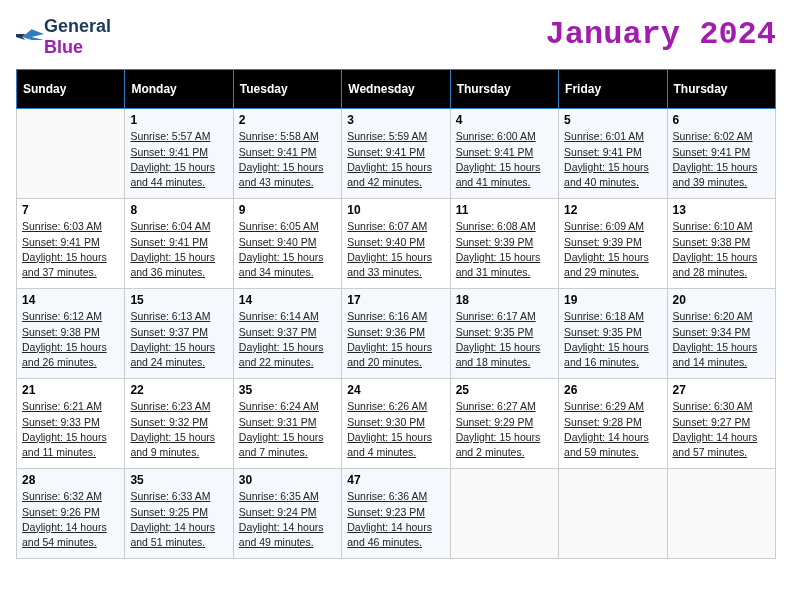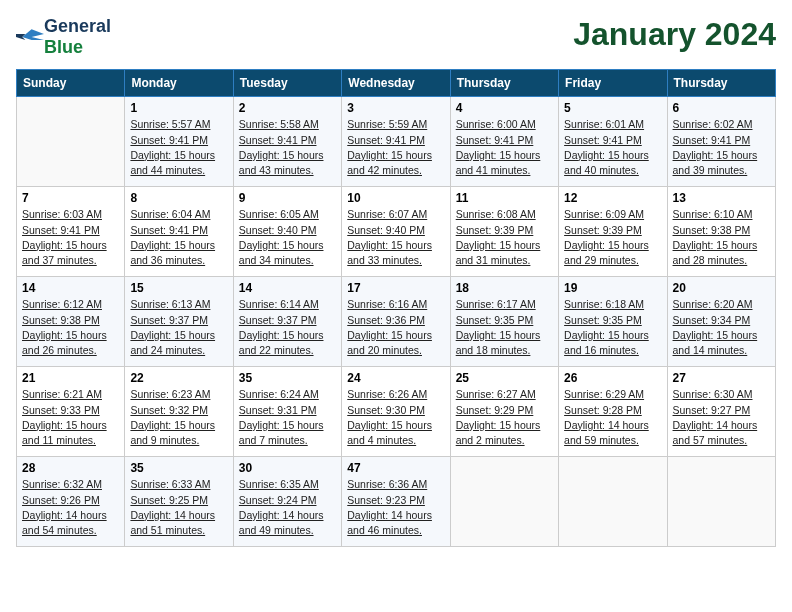"Blue" div { color: #15803d -> #a21caf }
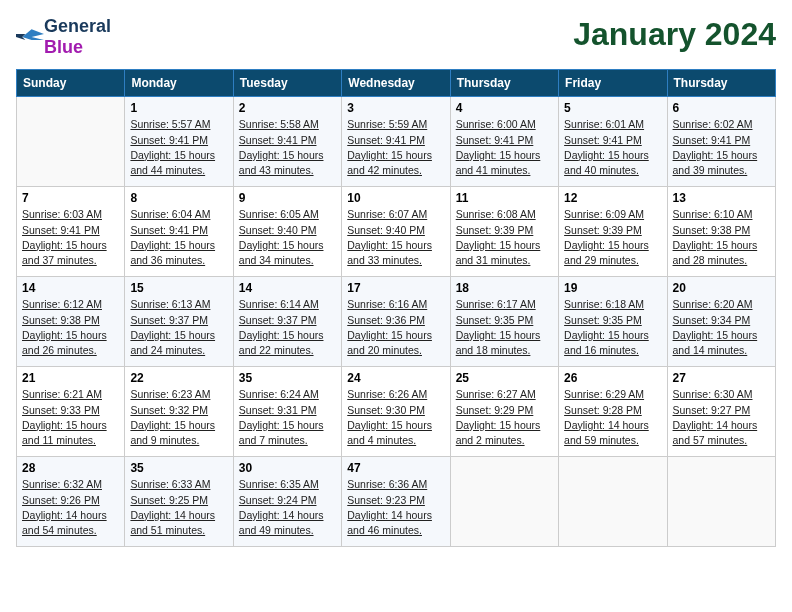"January 2024" .main-title { color: #14532d -> #a21caf; font-family: none -> Liberation Mono, monospace }
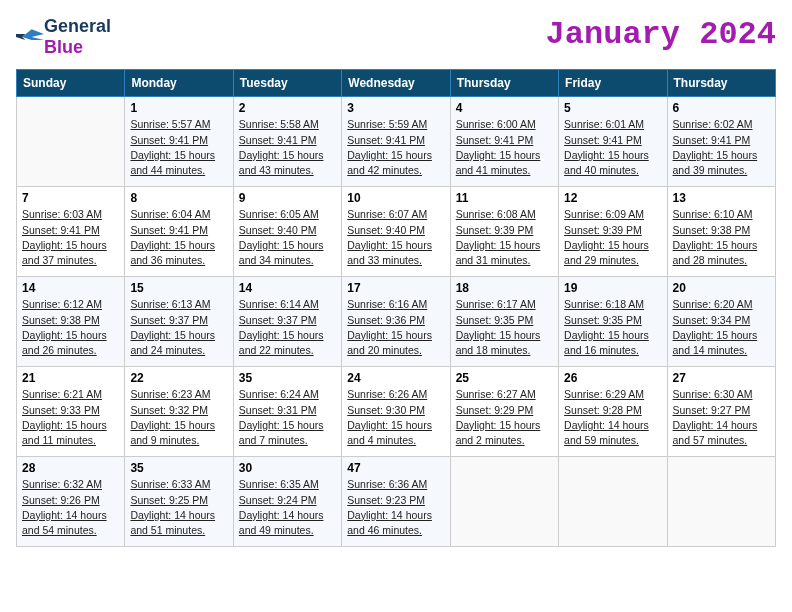"Sunday" thead th { background-color: #0c4a6e -> #000000; padding: 6px 6px -> 12px 6px }
